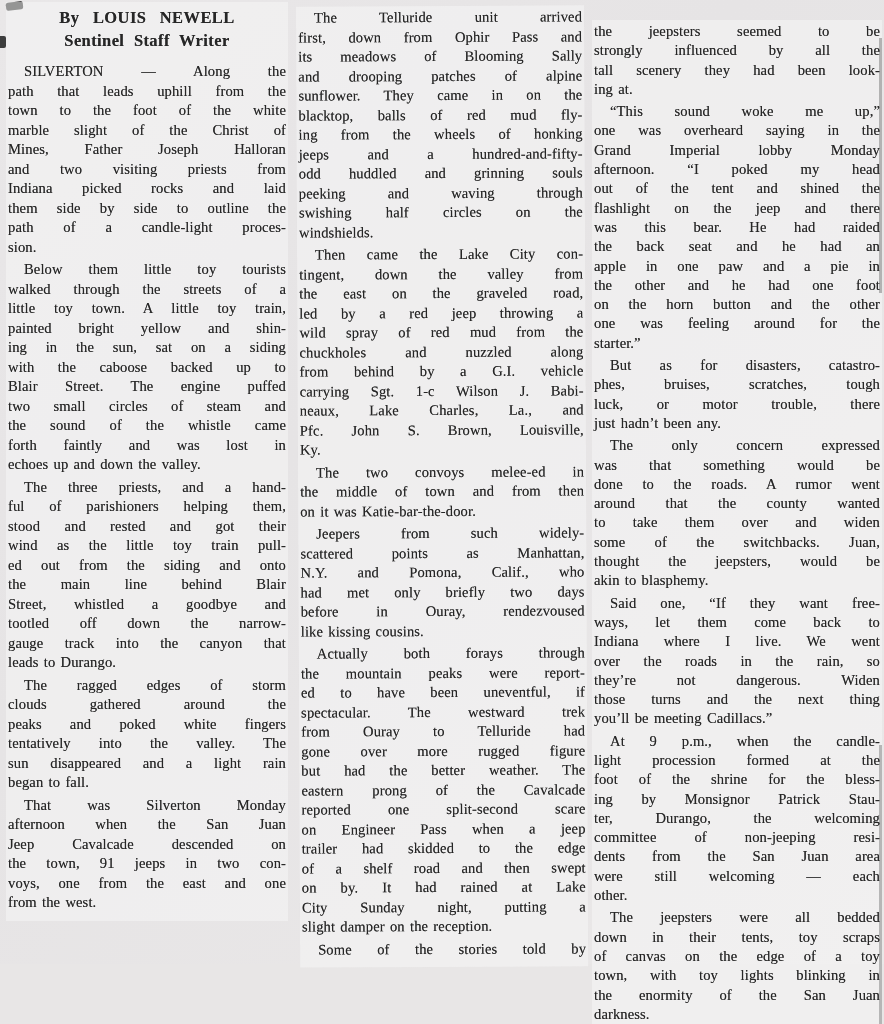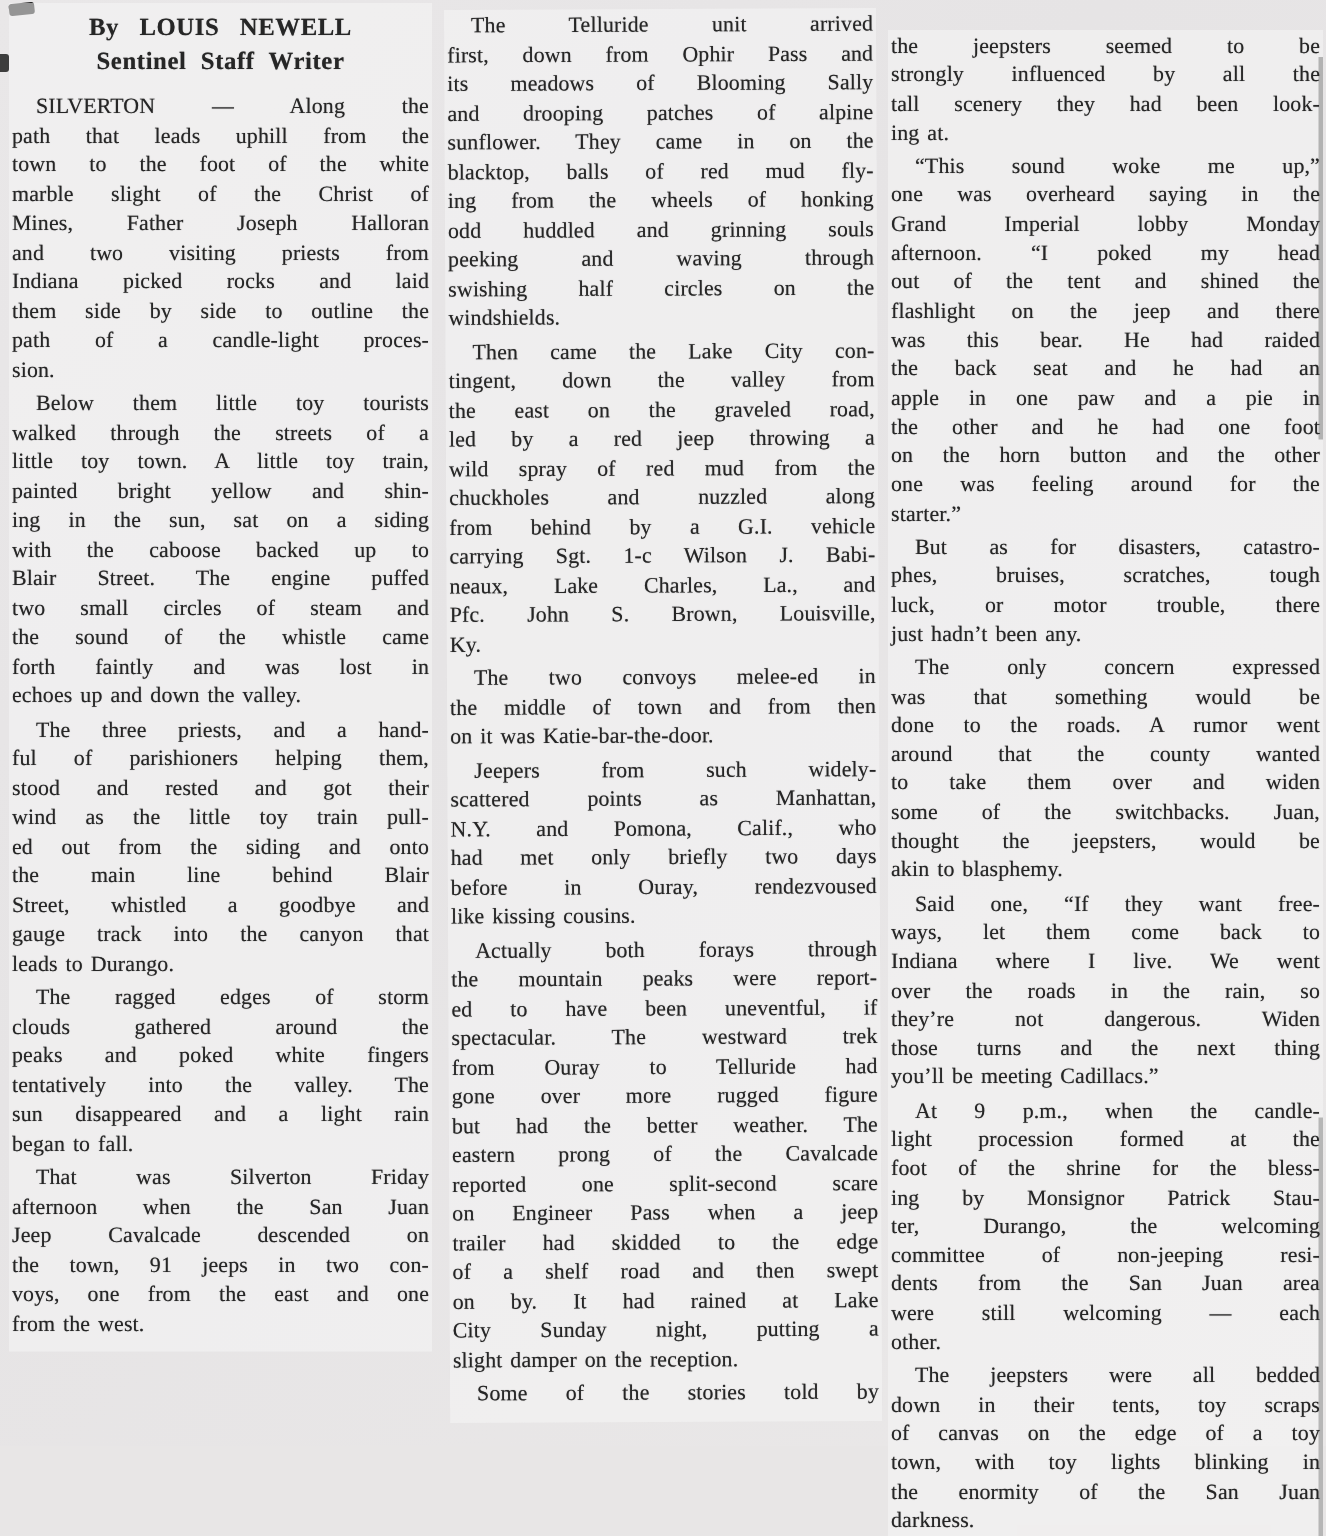"jeeps and a hundred-and-fifty-" div.ln { html: none -> <div>jeeps and a hundred-and-fifty-</div> }
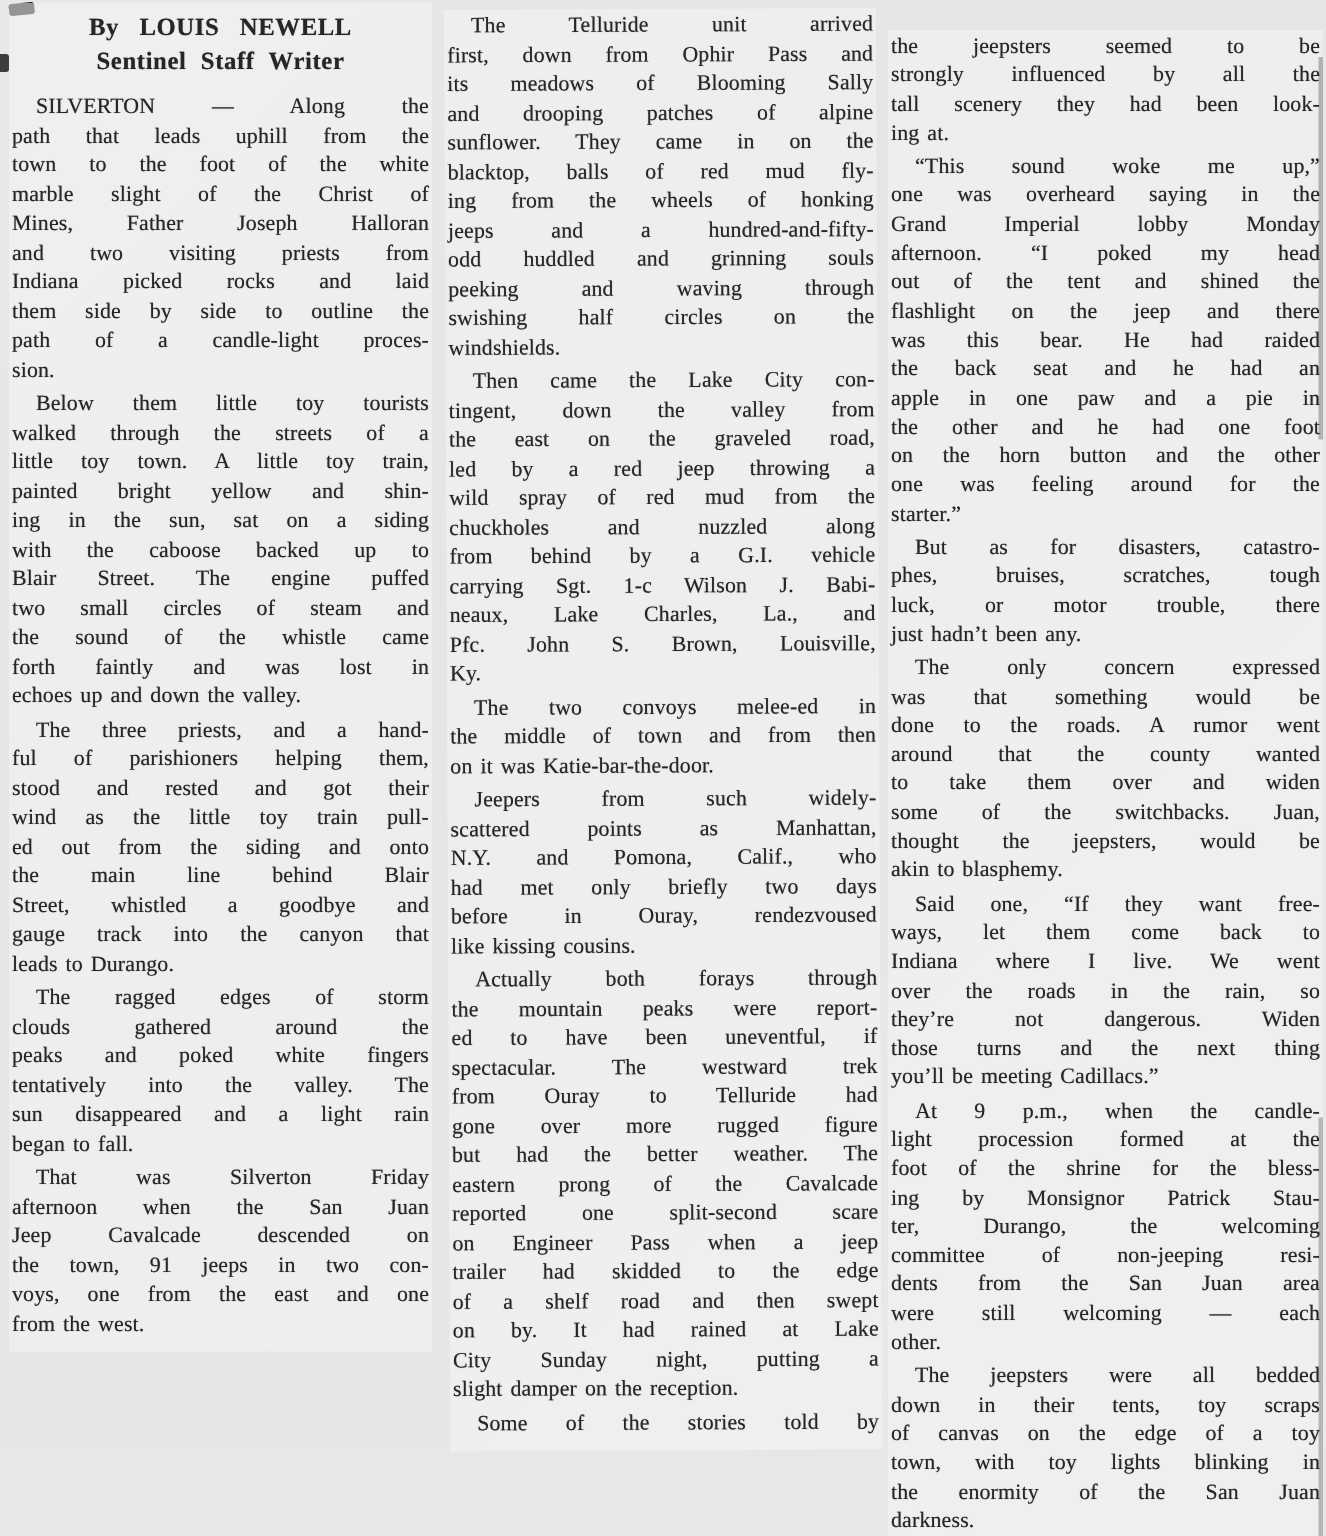"tootled off down the narrow-" div.ln { html: none -> <div>tootled off down the narrow-</div> }
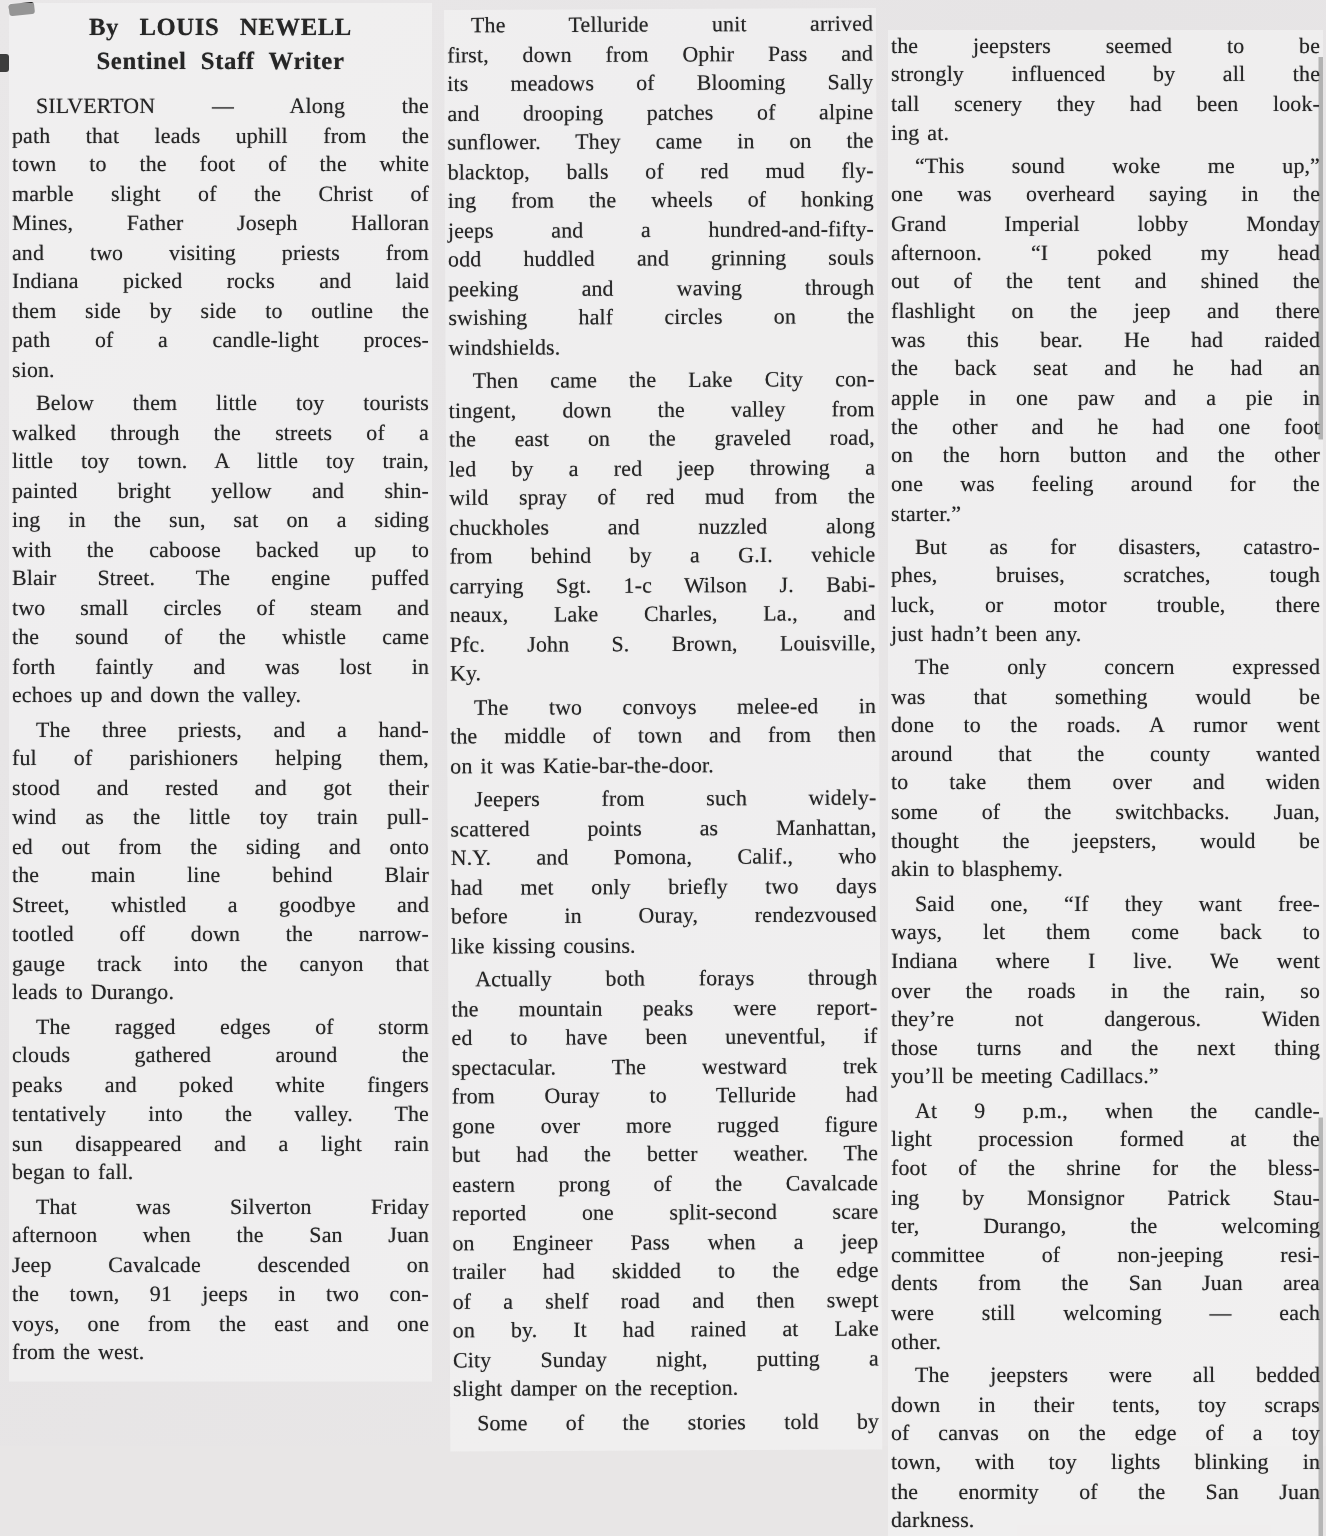"That was Silverton Friday" div.ln { text: Friday -> Monday }
